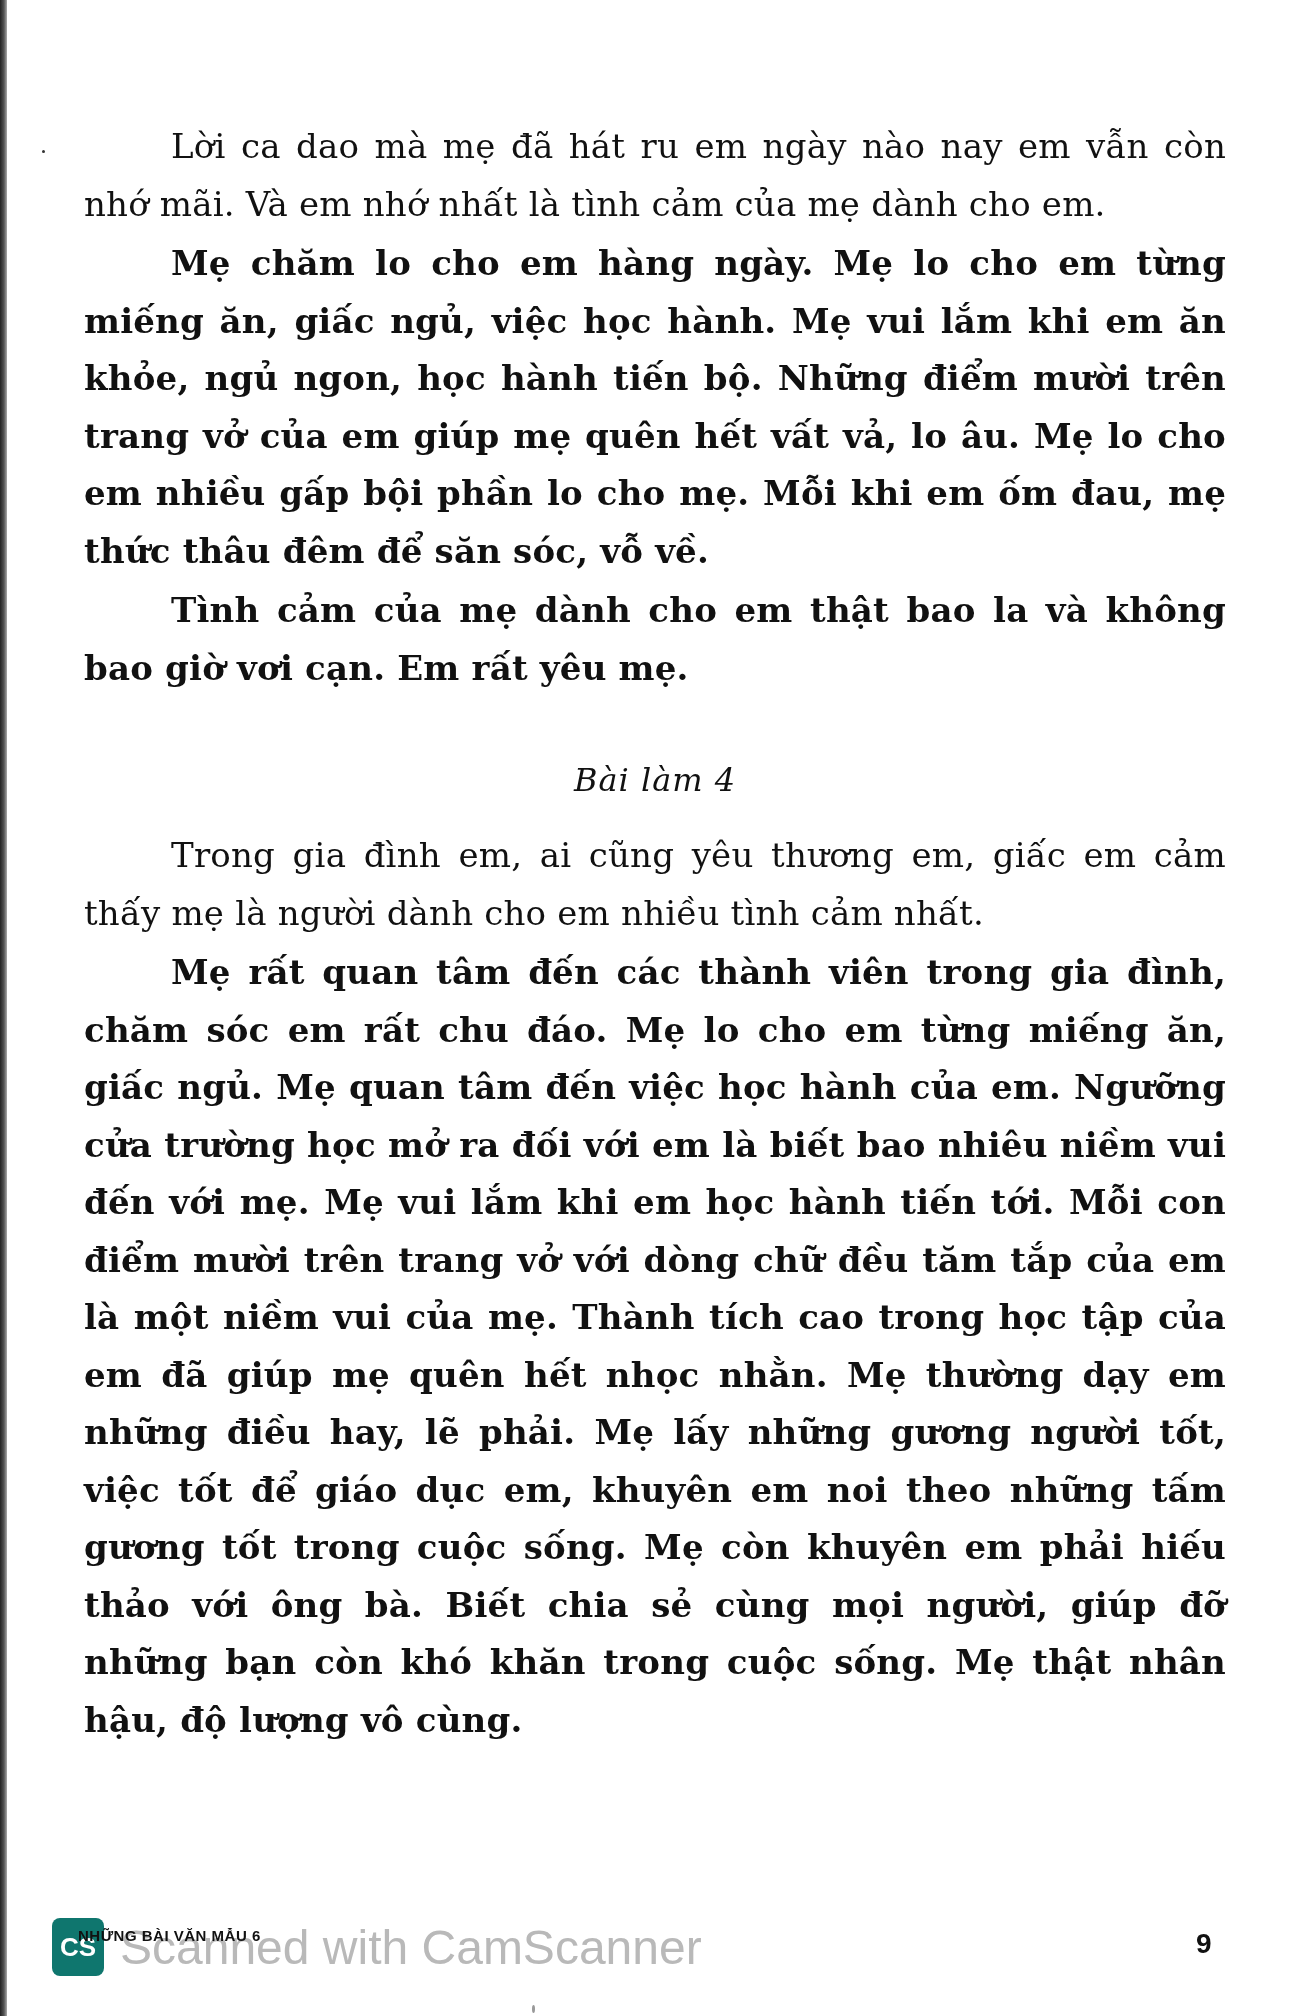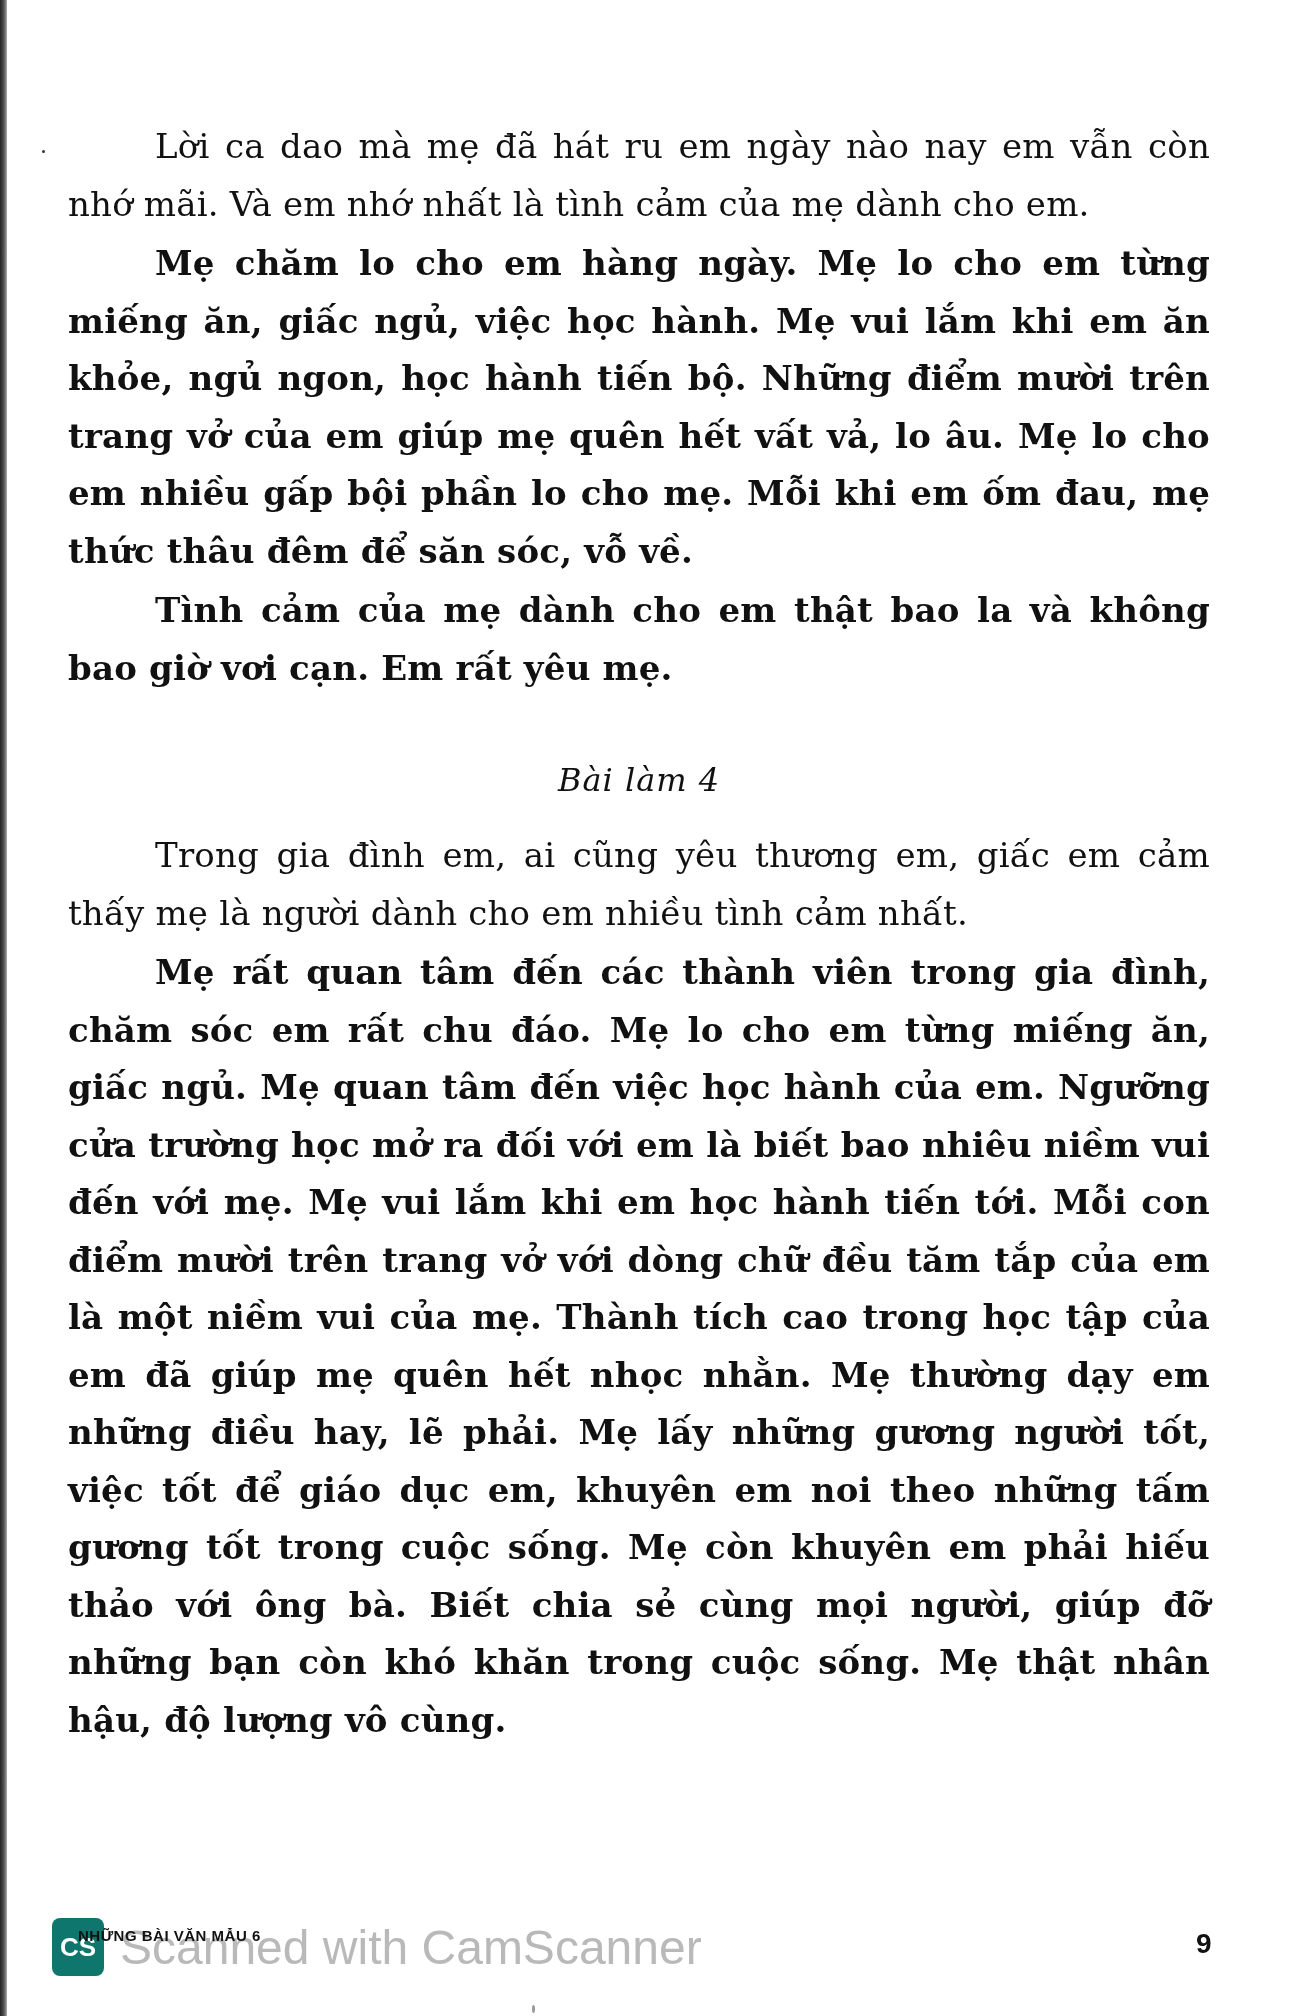"Lời ca dao mà mẹ" .page { left: 68px -> 84px }
